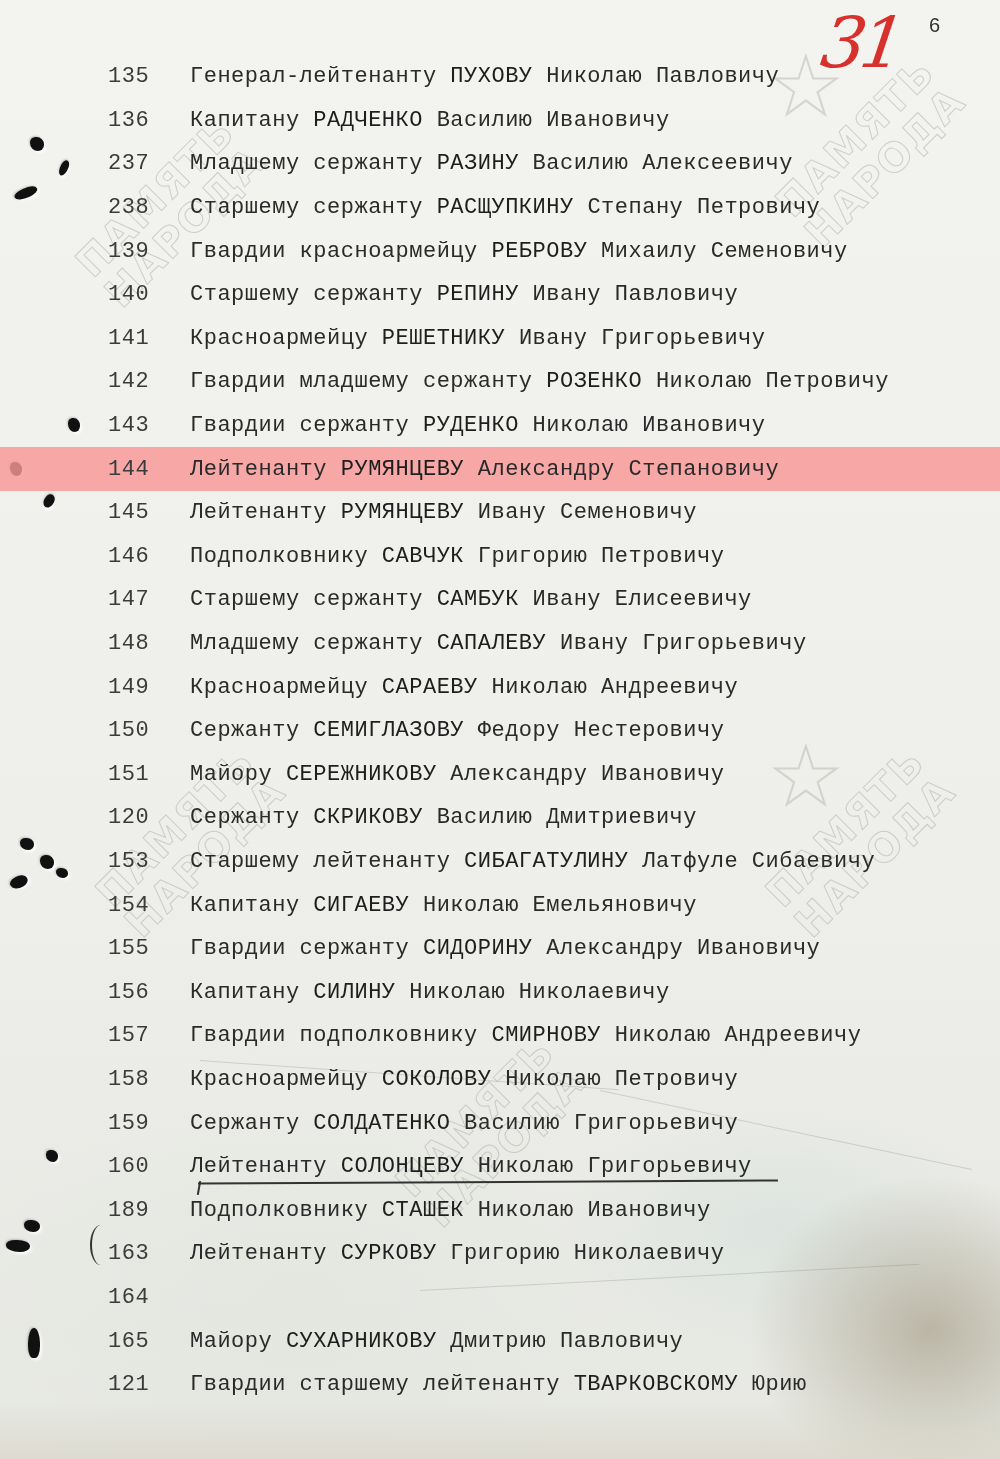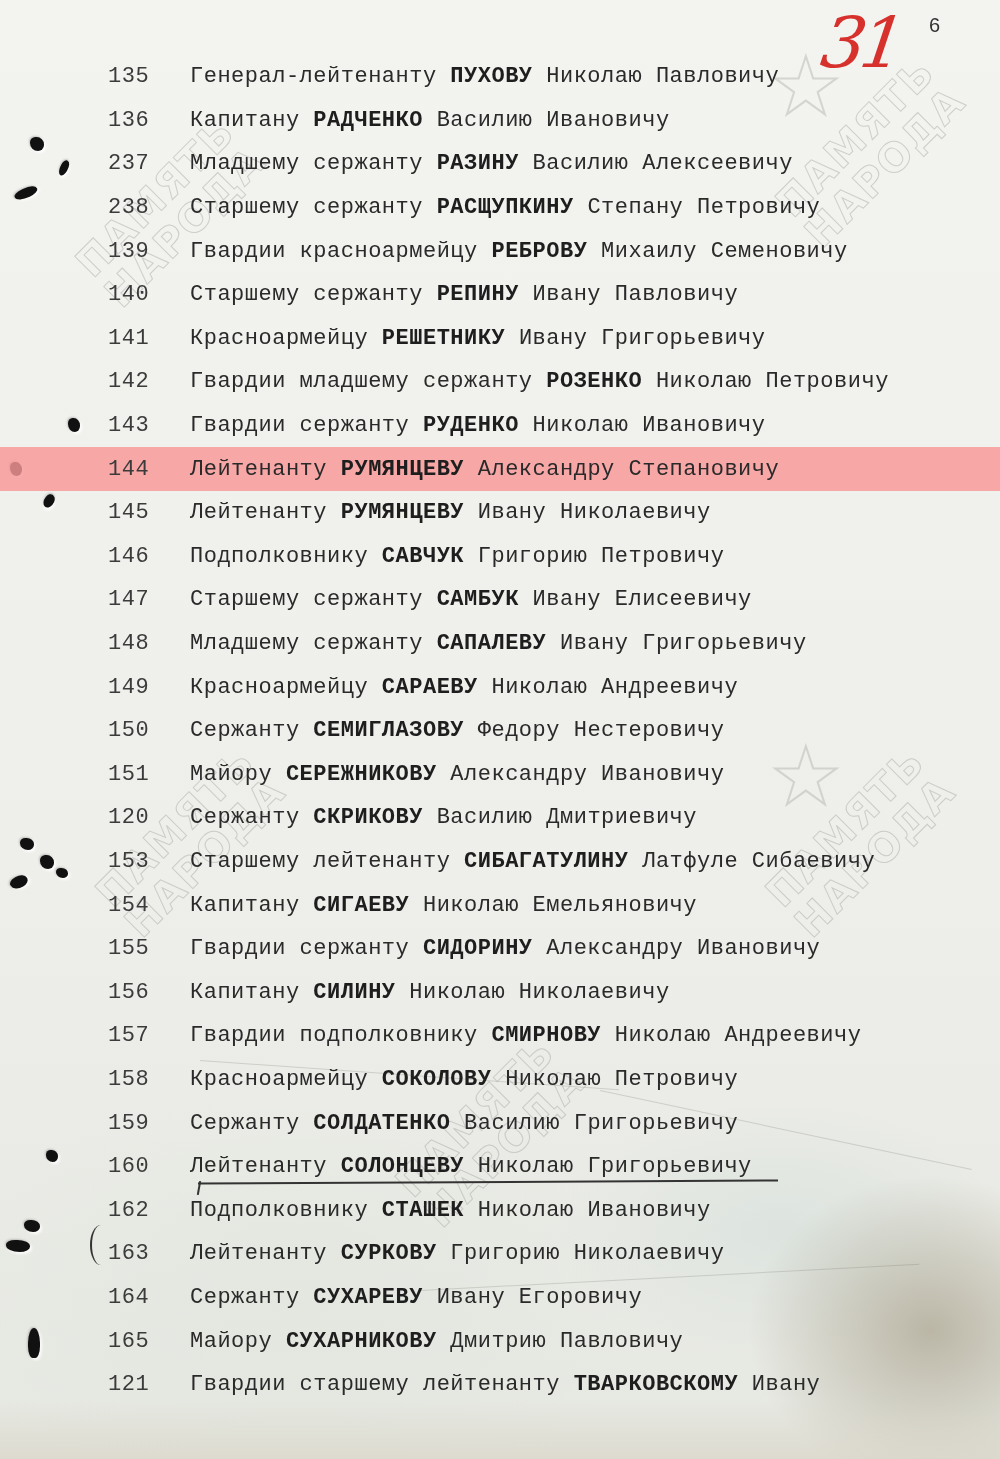"ПУХОВУ" .row .surname { font-weight: bold -> normal }
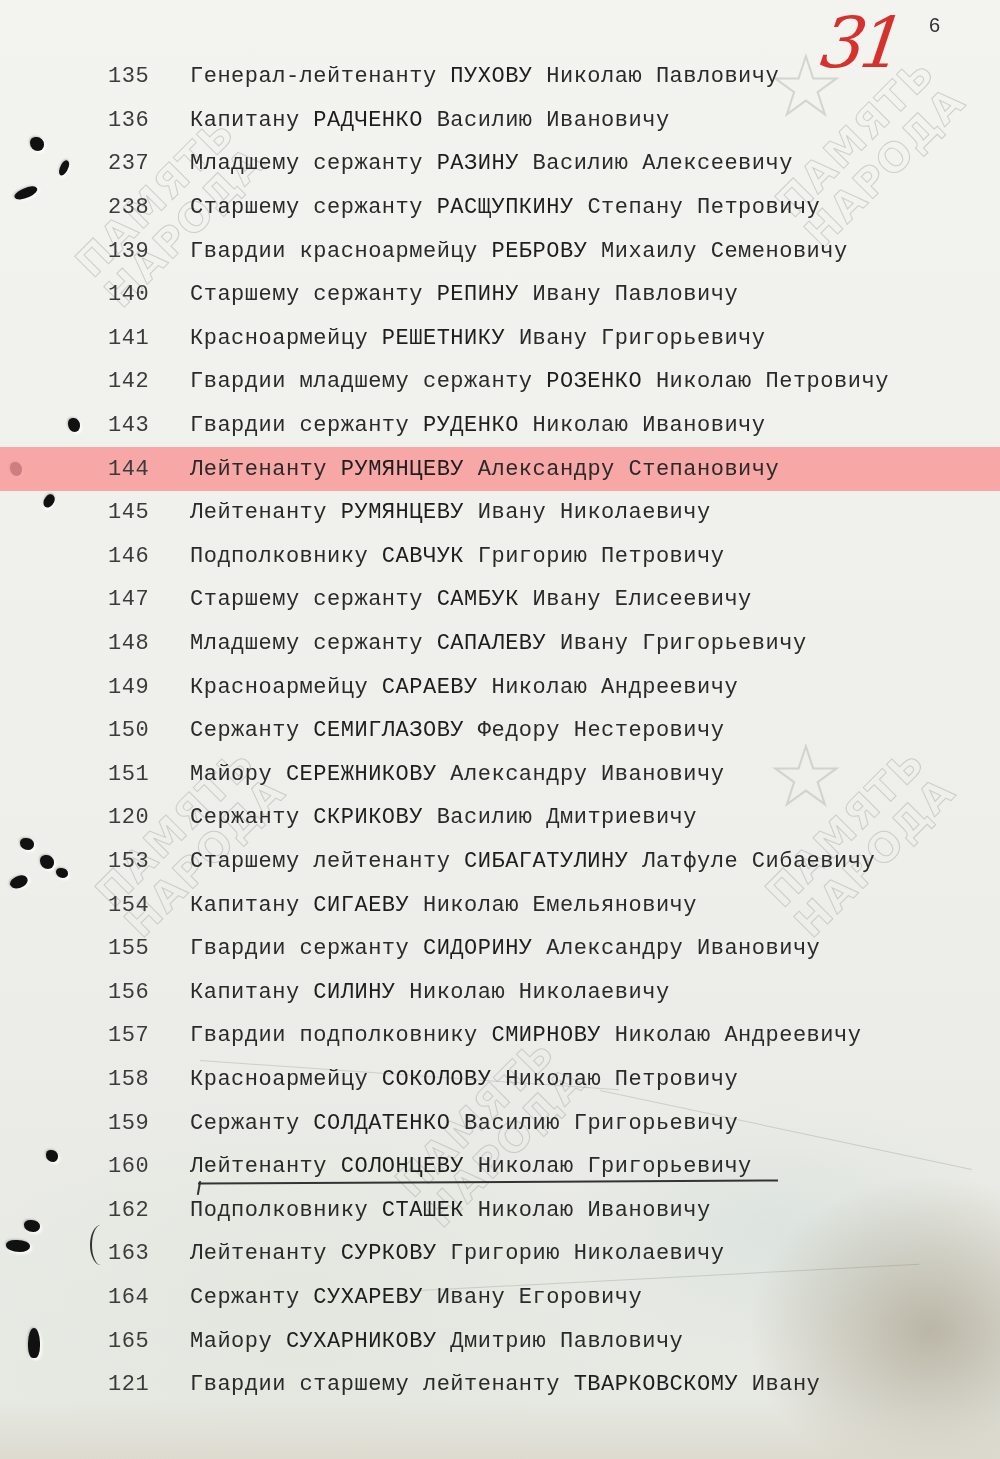"Ивану Николаевичу" span { text: Николаевичу -> Семеновичу }
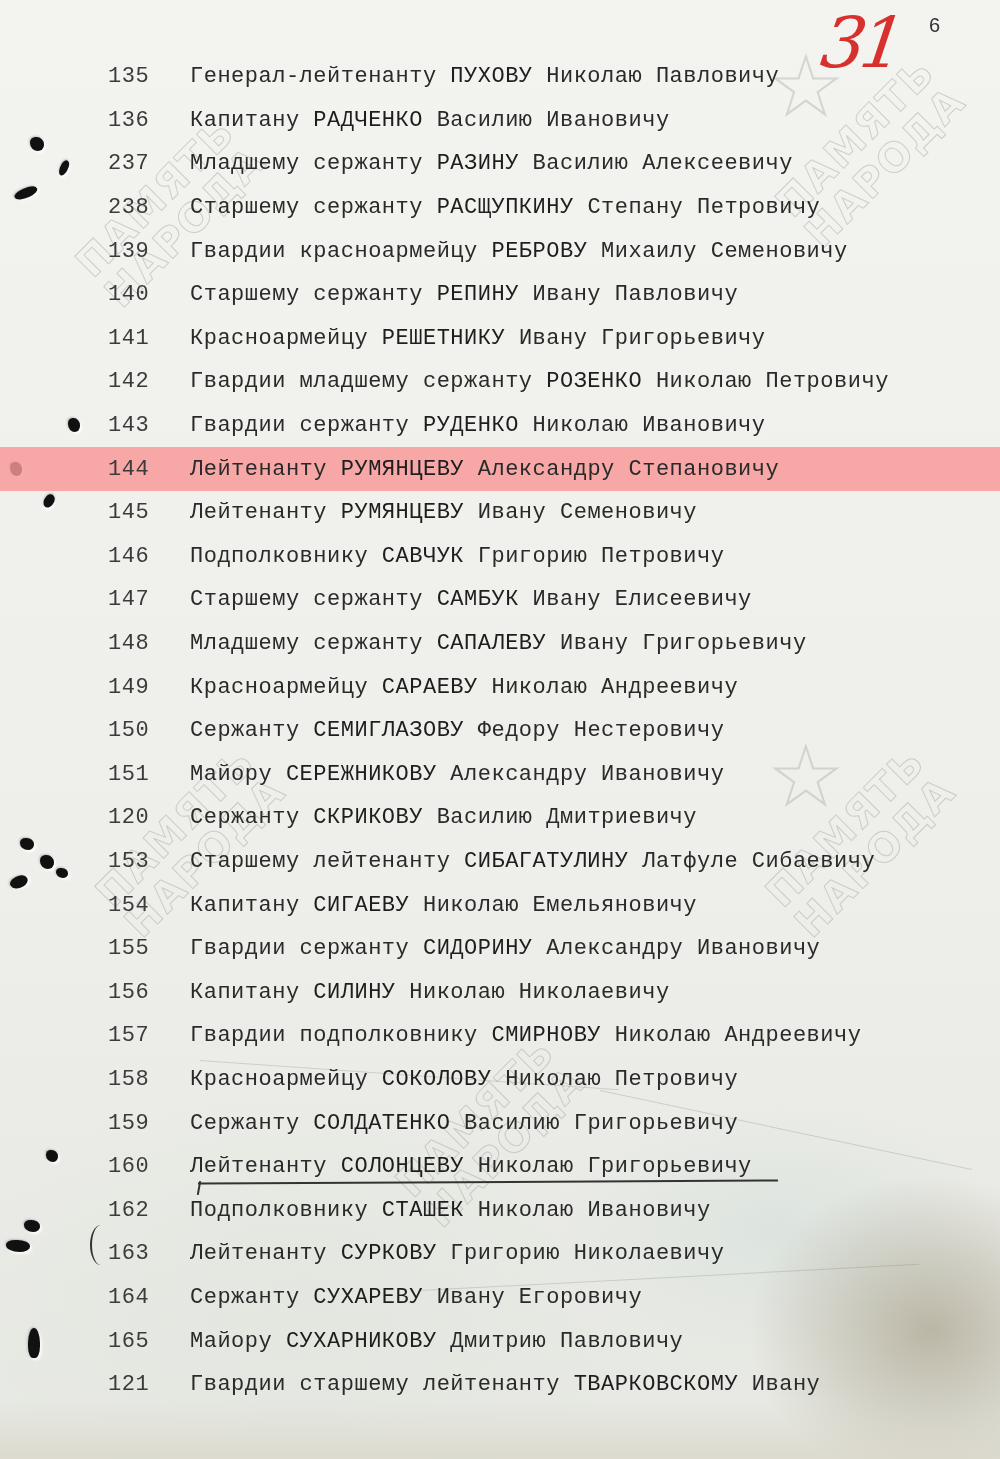"162" span.num { text: 162 -> 189 }
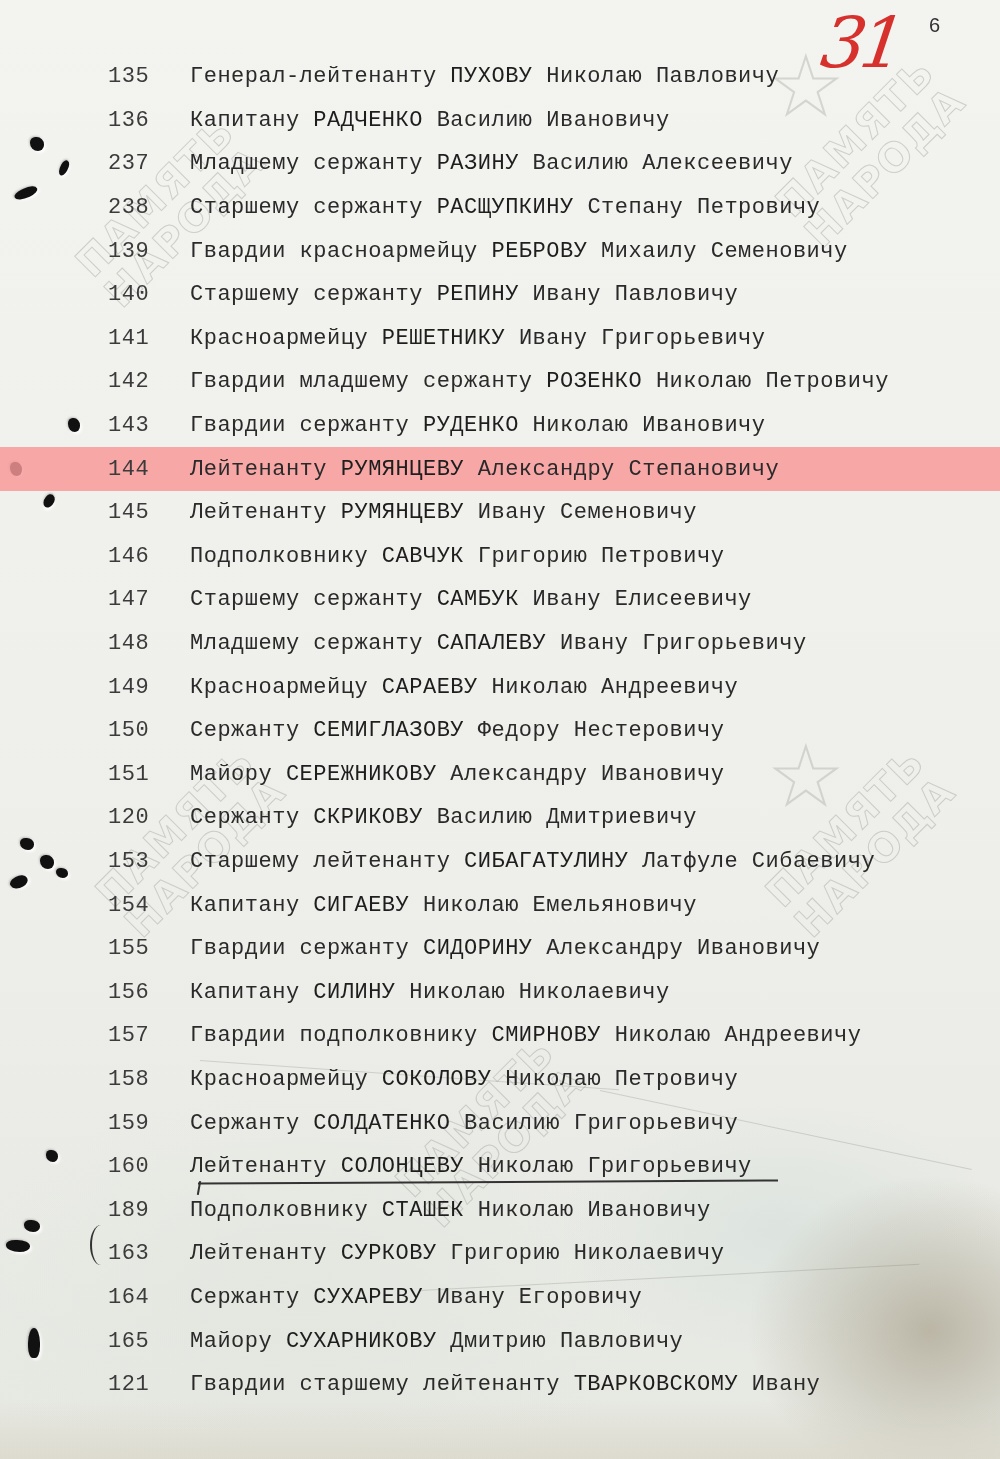"Сержанту СУХАРЕВУ Ивану Егоровичу" span.text { html: <span><span>Сержанту</span> <span>СУХАРЕВУ</span> <span>Ивану Егоровичу</span></span> -> none }
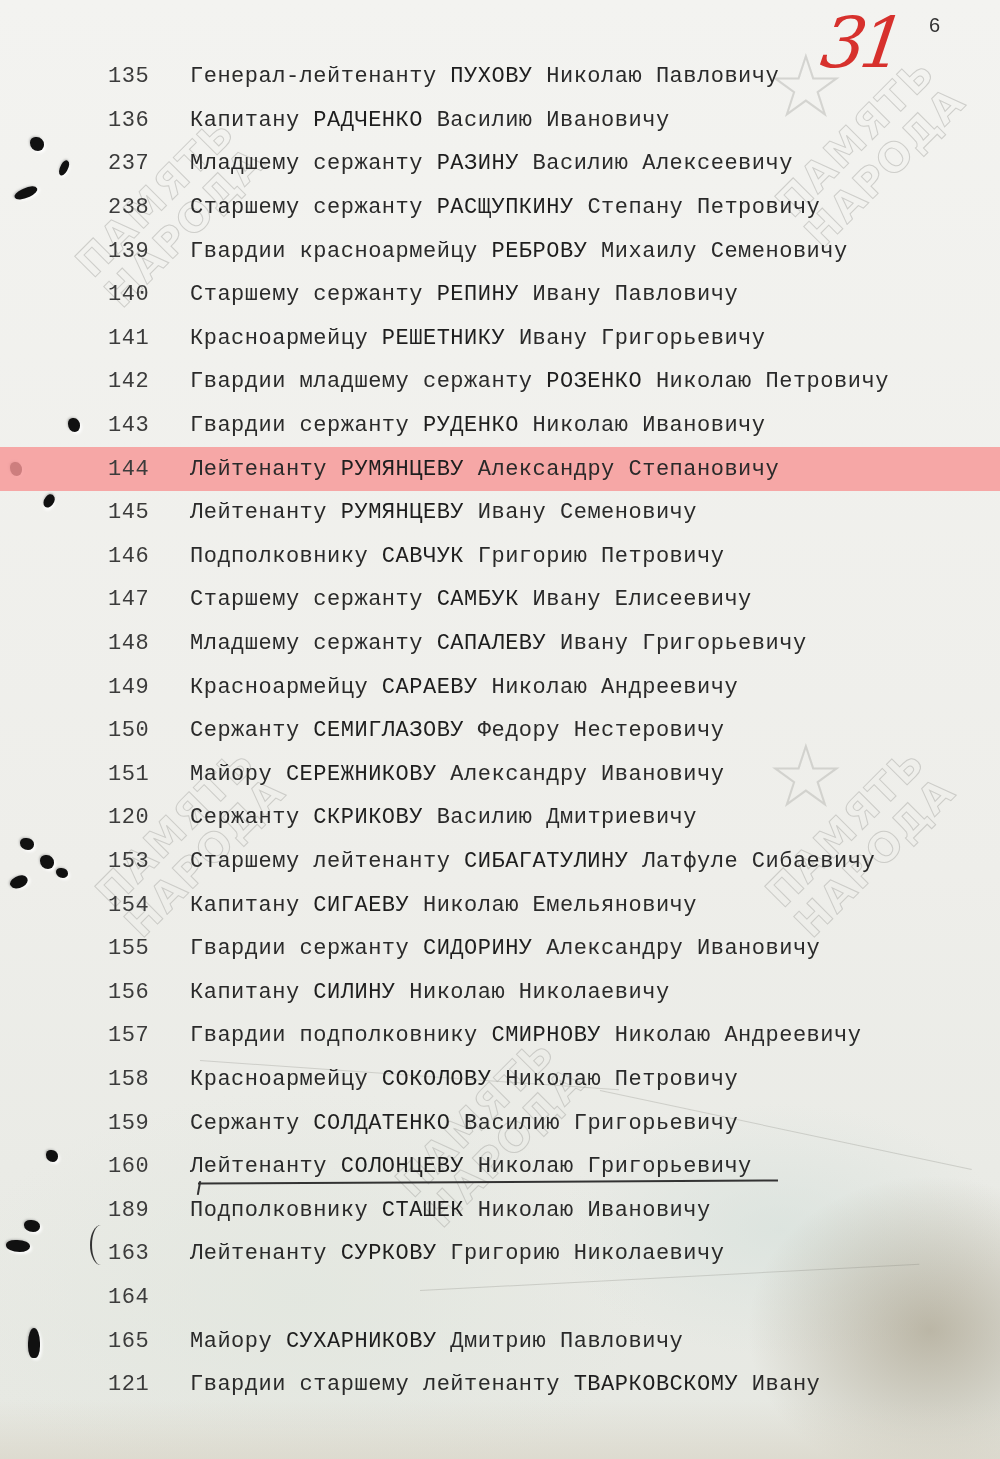"Ивану" span { text: Ивану -> Юрию }
